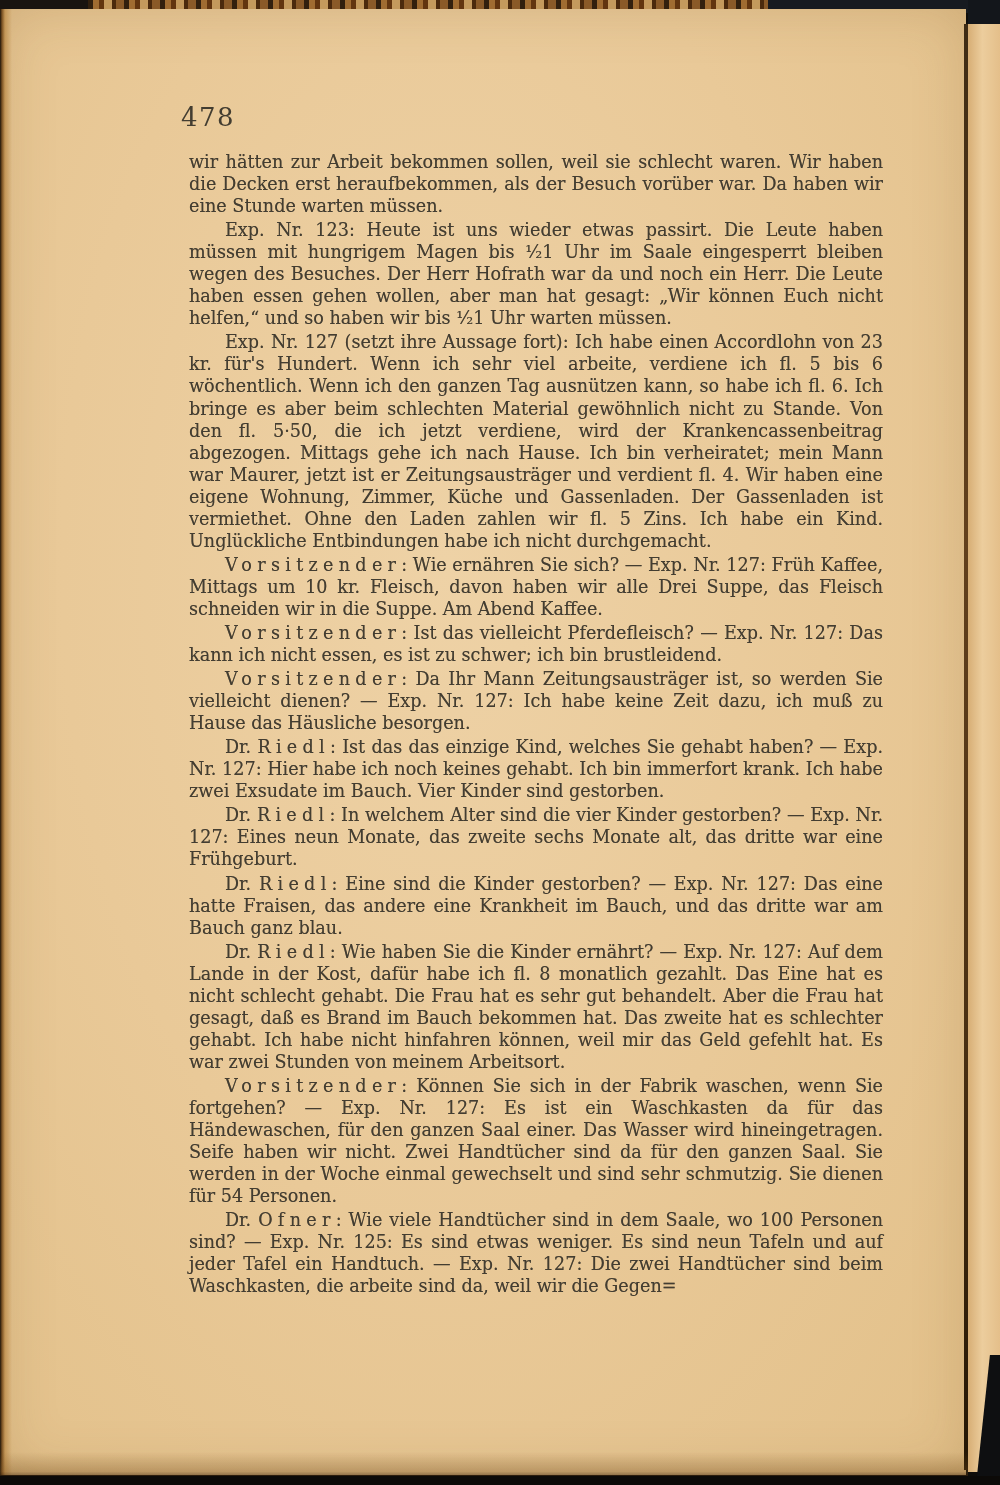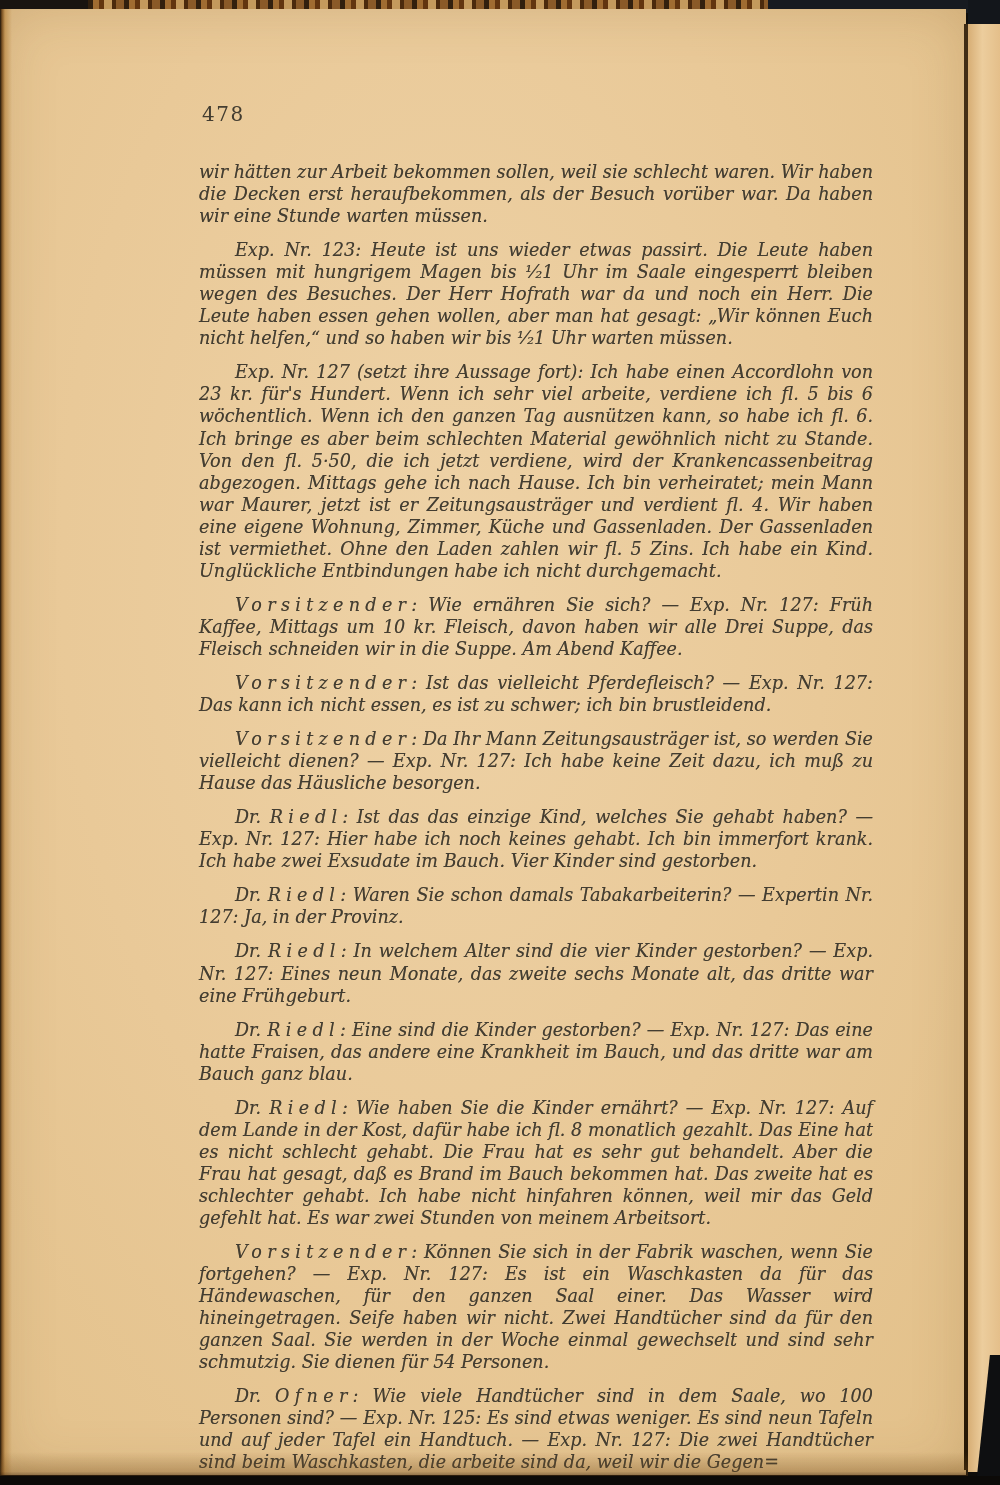"478" .page-number { font-size: 20px -> 26px; left: 200px -> 179px }
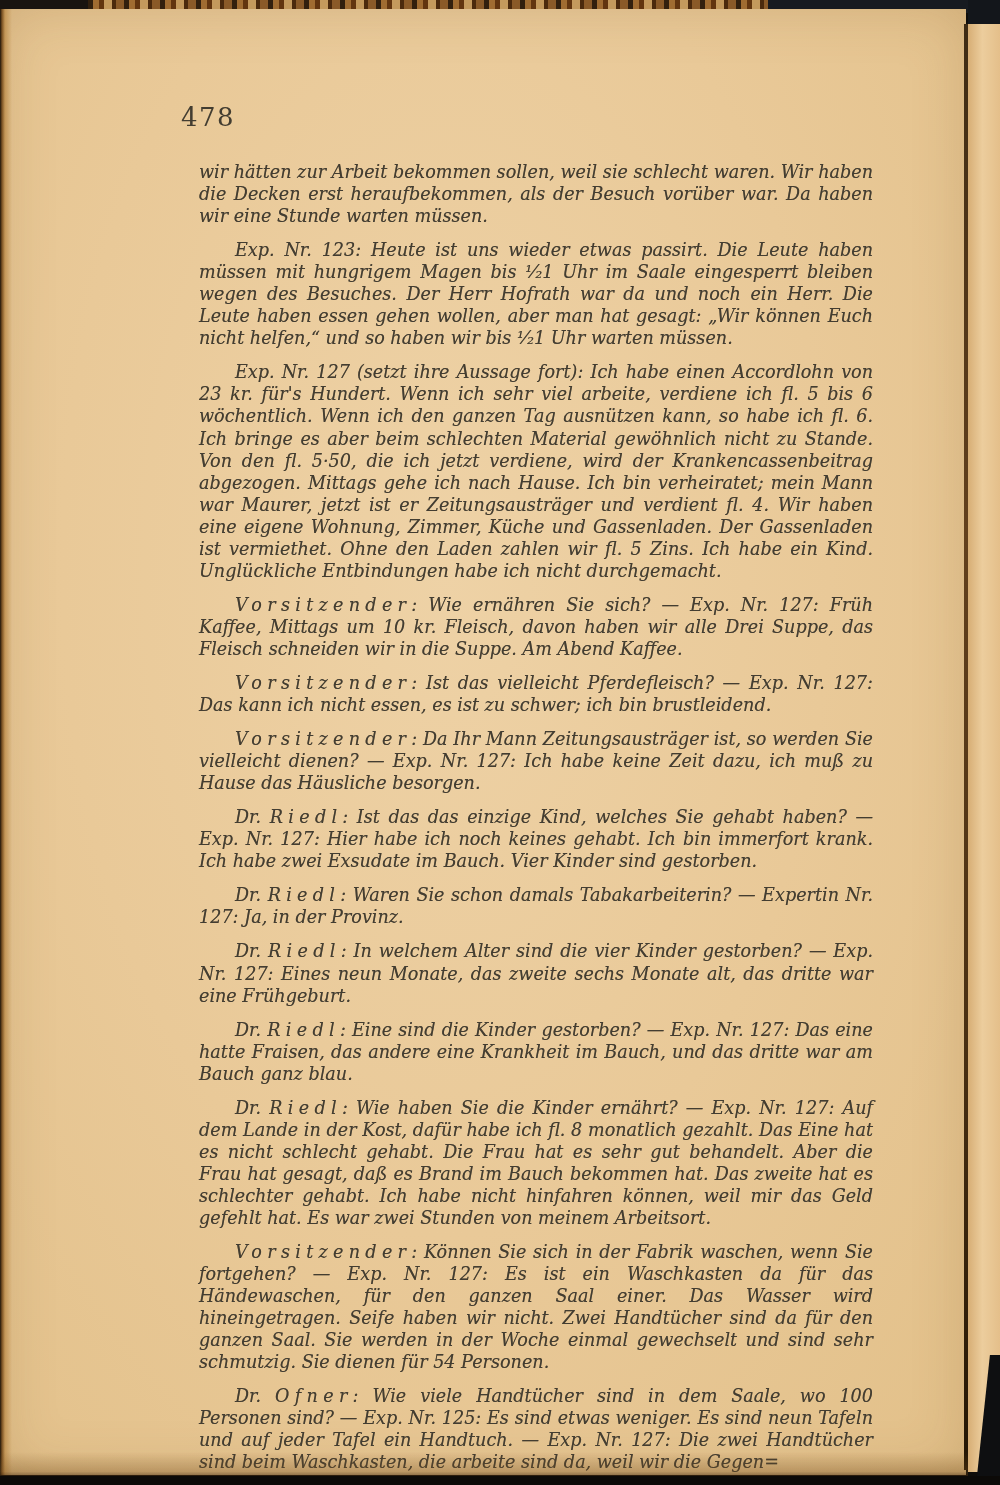"wir hätten zur Arbeit bekommen" .body-text p { font-style: italic -> none; margin: 12px -> 2px }
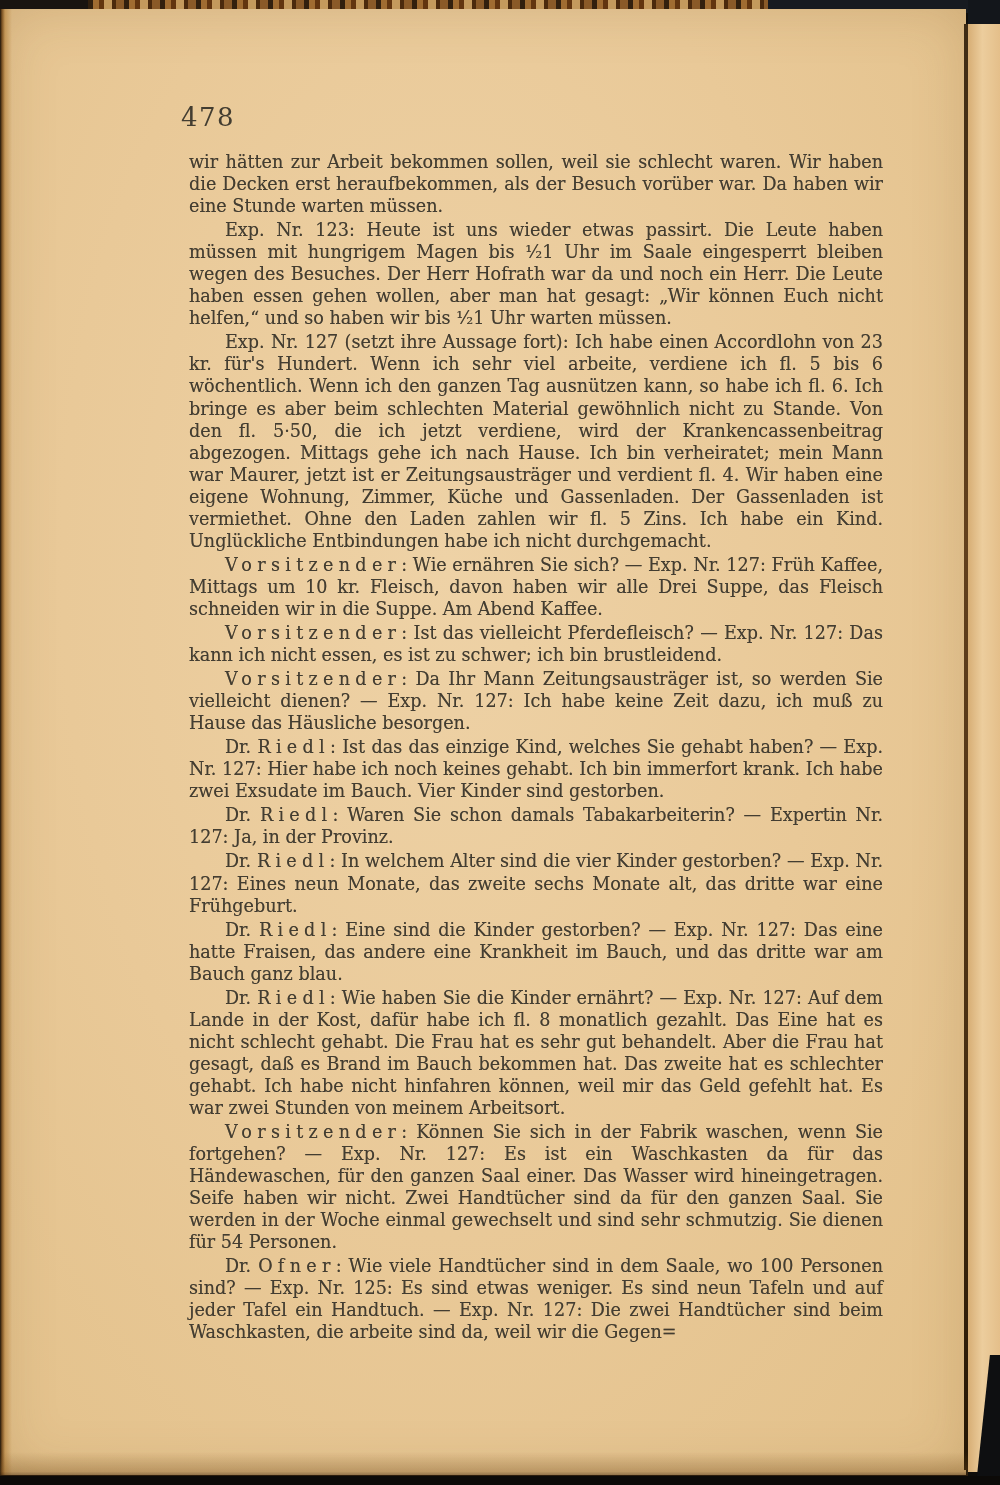"Dr. Riedl: Waren Sie schon" p.indent { html: <p><span>Dr. </span><span>Riedl</span><span>: Waren Sie schon damals Tabakarbeiterin? — Expertin Nr. 127: Ja, in der Provinz.</span></p> -> none }
